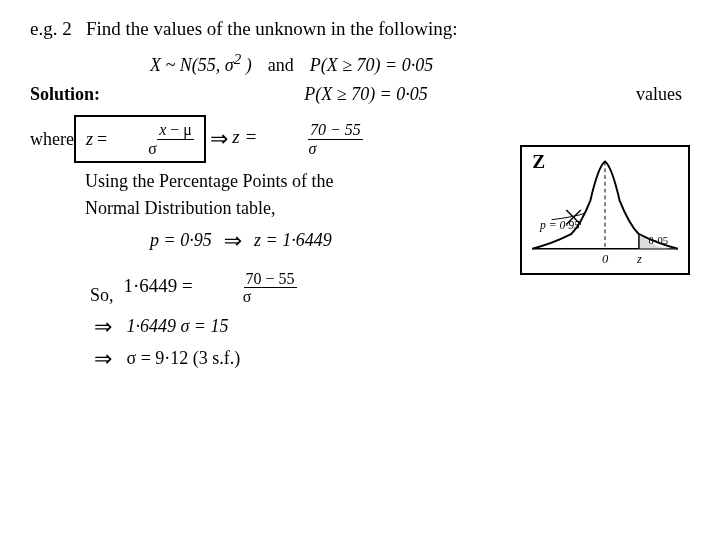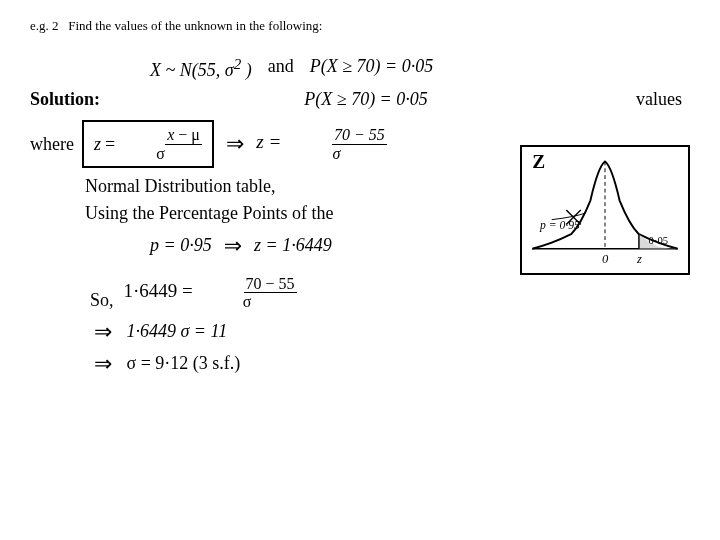"e.g. 2 Find the values" .eg-line { font-size: 13px -> 19px; margin-bottom: 22px -> 11px }
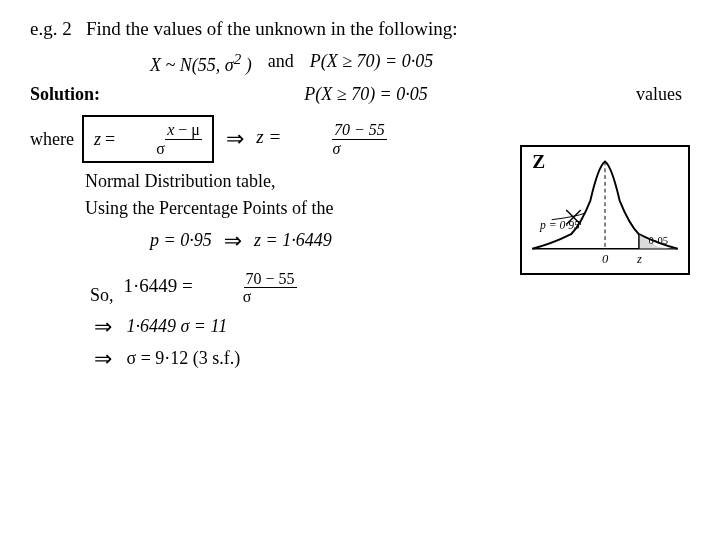"X ~ N(55, σ2 )" .math-line { align-items: flex-start -> flex-end }
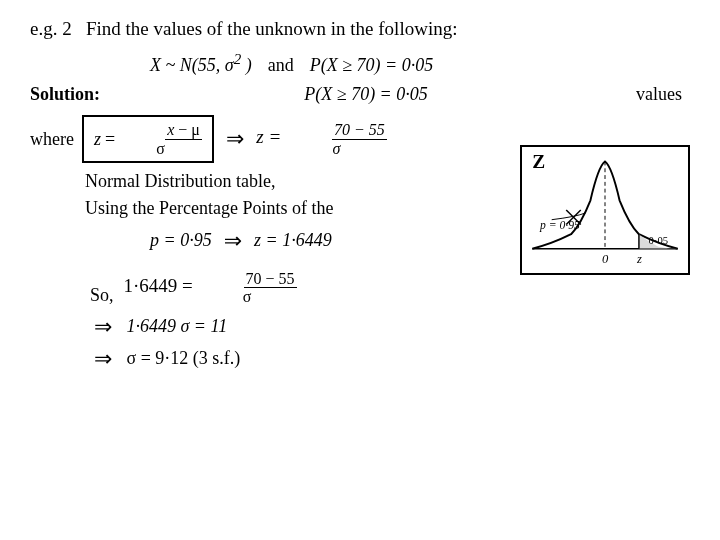"where" .where-section { gap: 8px -> none }
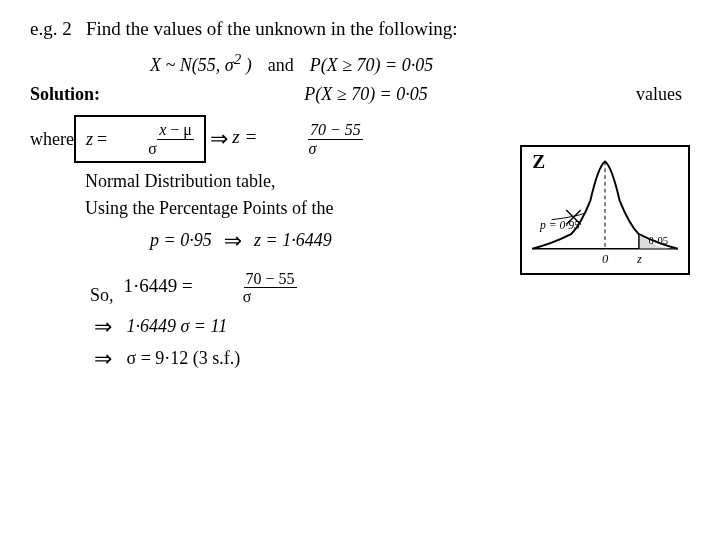"Normal Distribution table," div.using-text { order: before "Using the Percentage Points of" -> after "Using the Percentage Points of" }
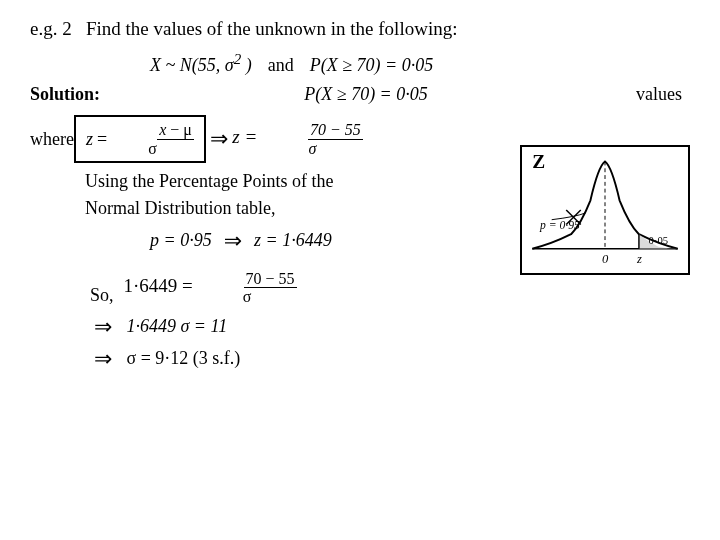"1·6449 σ = 11" span { text: 11 -> 15 }
